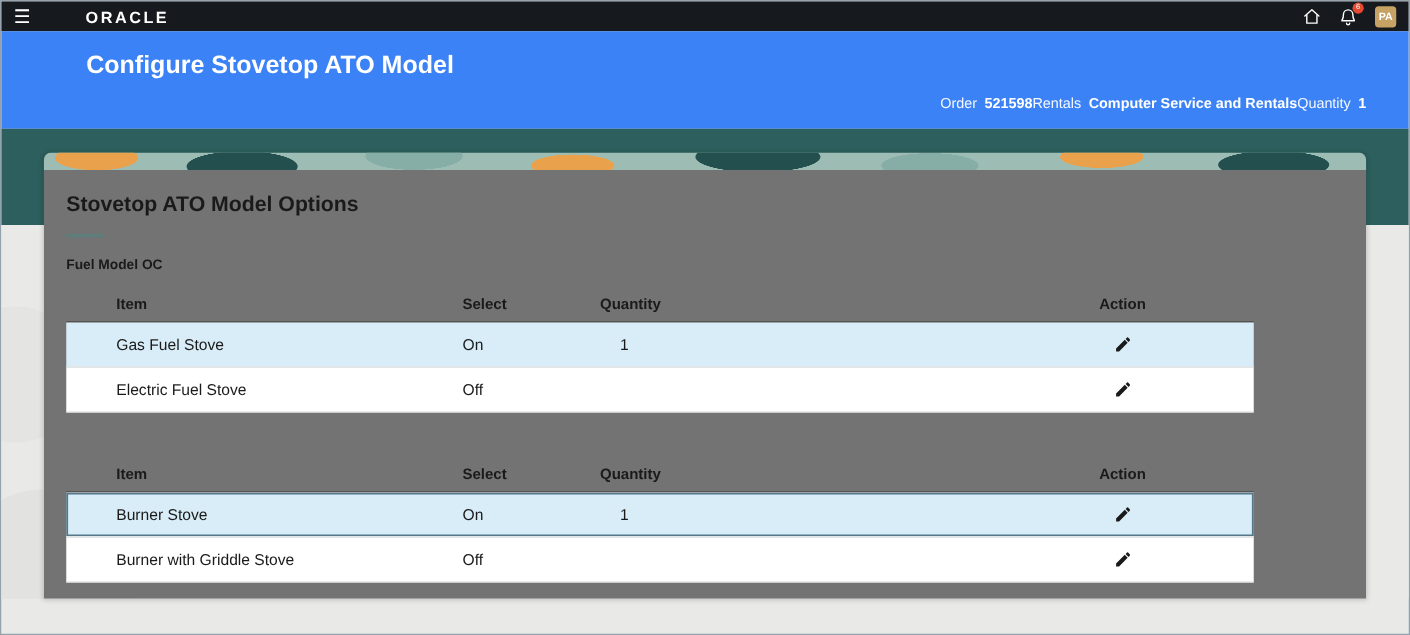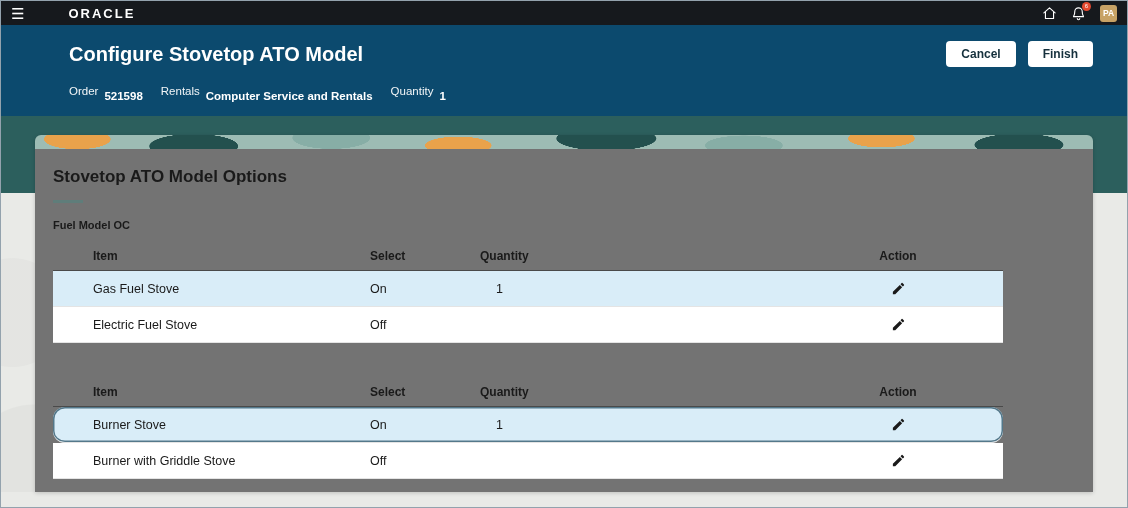"Configure Stovetop ATO Model" .page-header { background: #0c4a6e -> #3b82f6 }
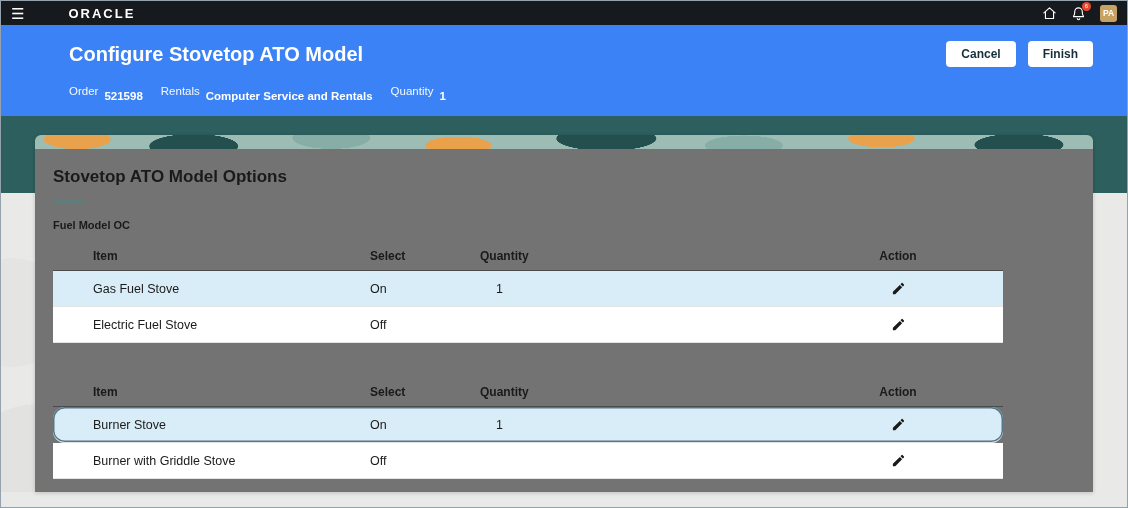"Cancel" div.header-actions { html: <div> <button>Cancel</button> <button>Finish</button> </div> -> none }
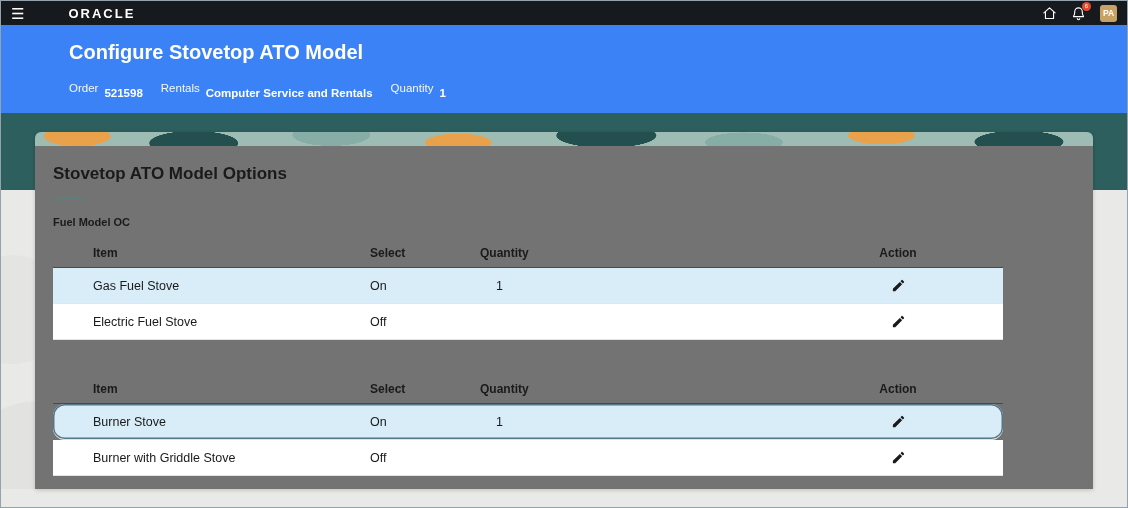"Order" .meta-row { gap: 18px -> none; justify-content: none -> flex-end }
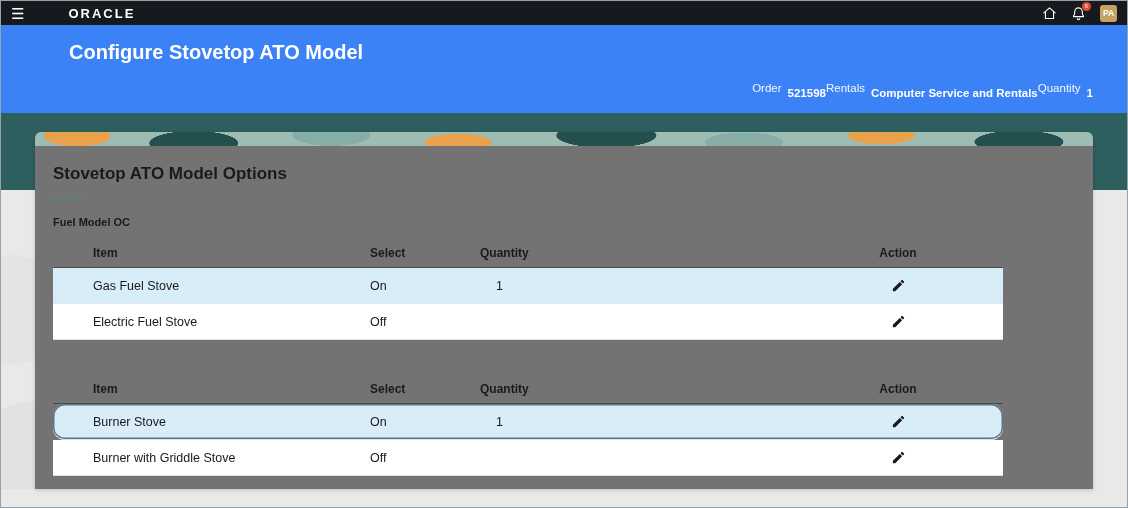"521598" .meta-value { margin-top: 10px -> none }
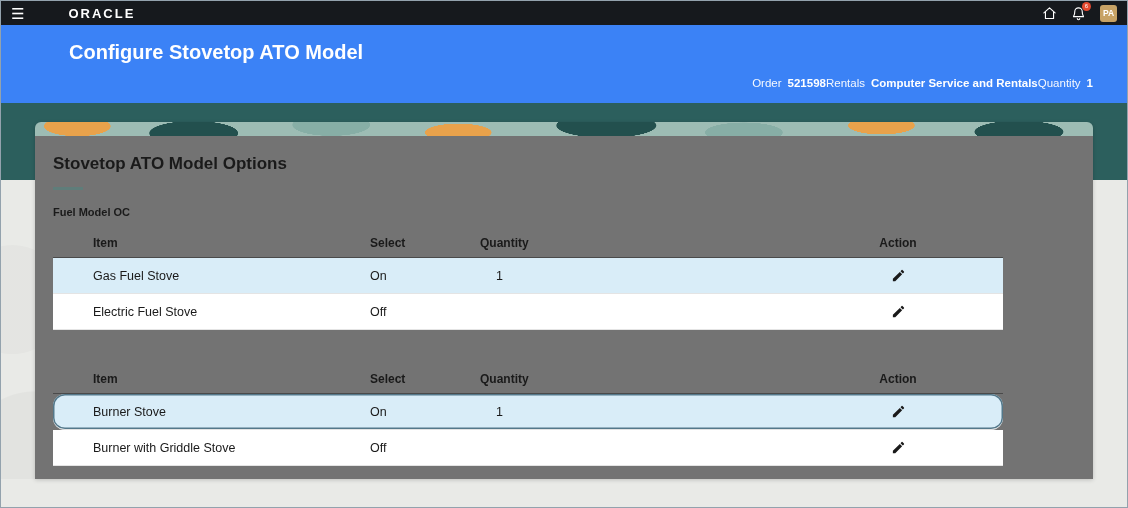"Burner Stove" .t-body-row.focused { border-radius: 12px -> none }
